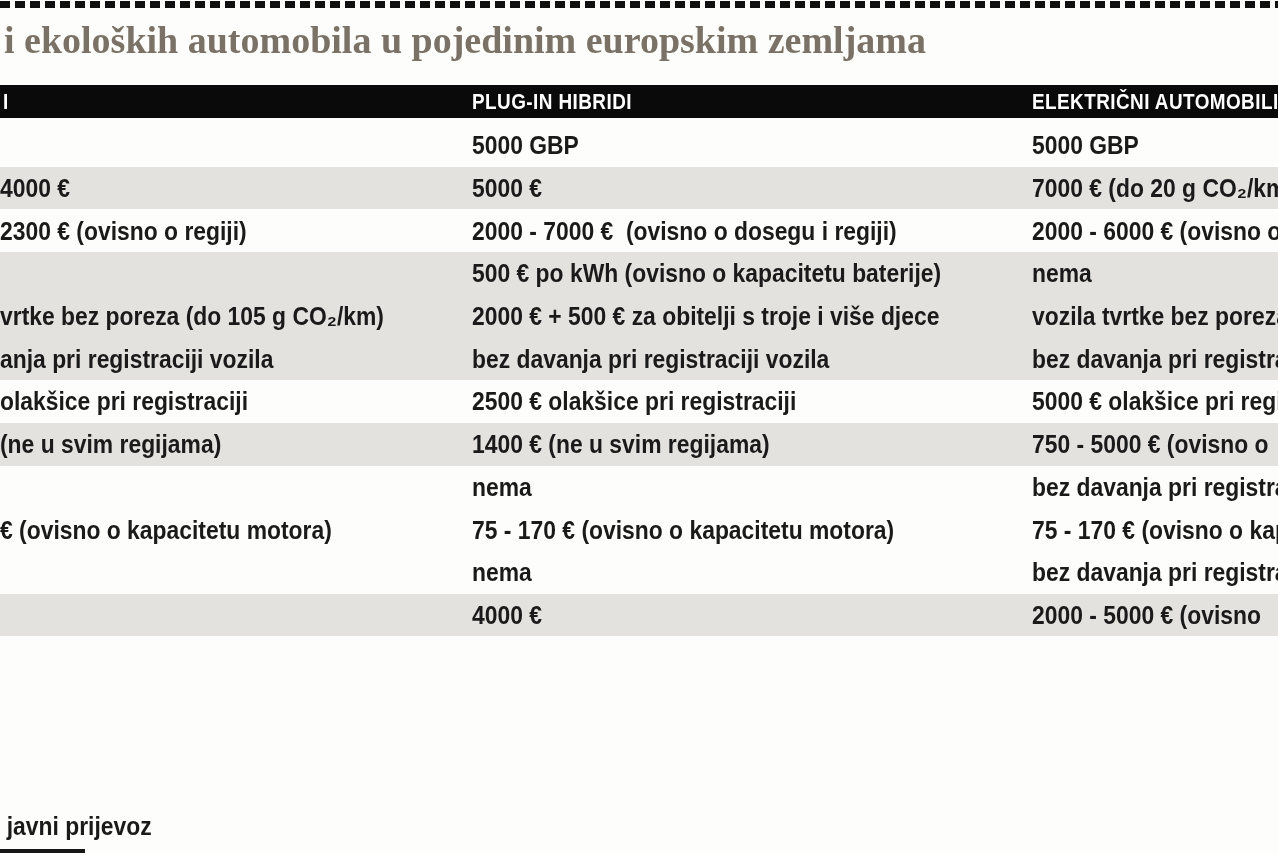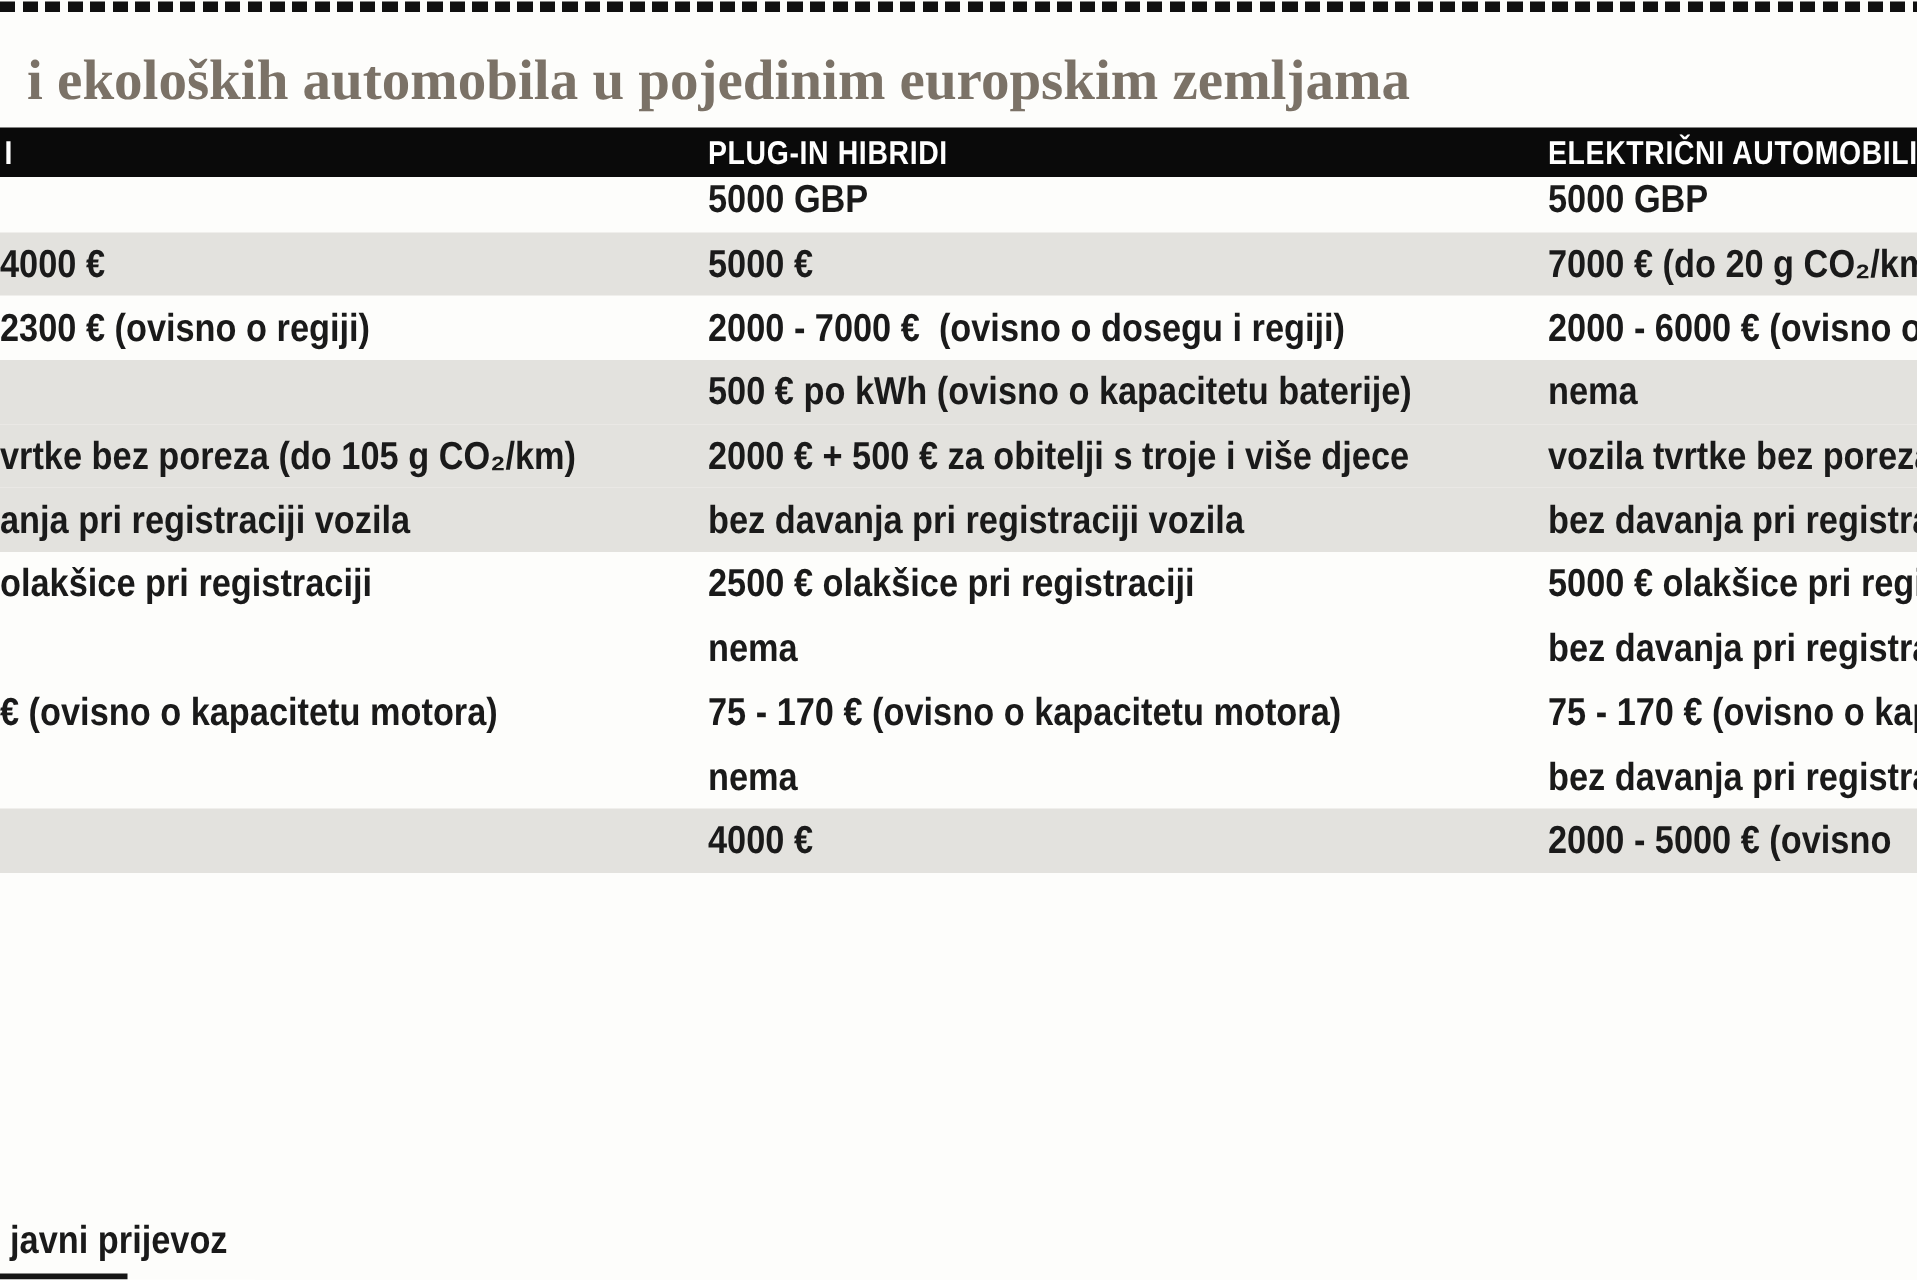"i ekoloških automobila u pojedinim" .title { margin: 16px -> 2px }
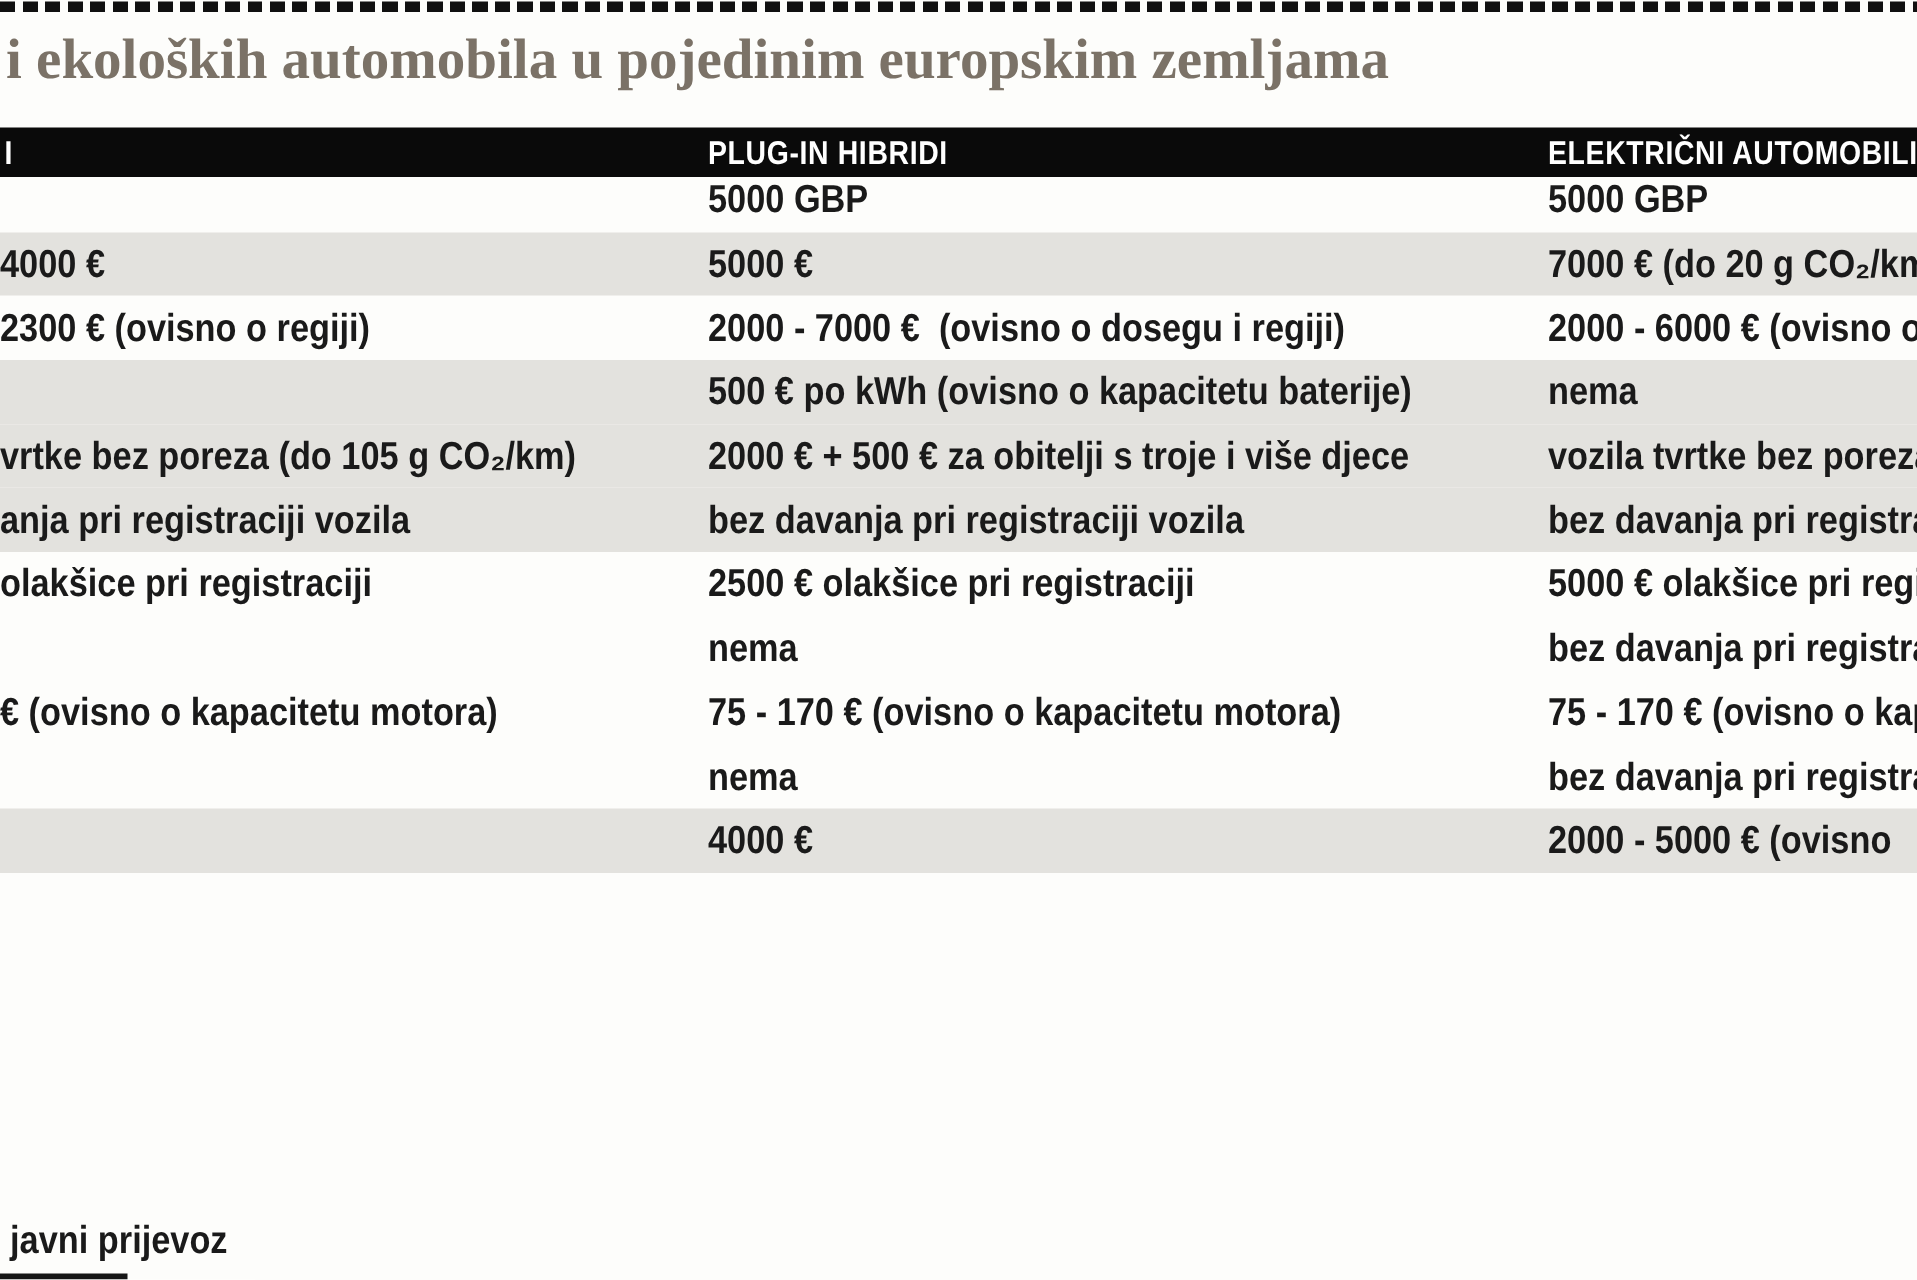"5000 GBP" .tbody { top: 112px -> 124px }
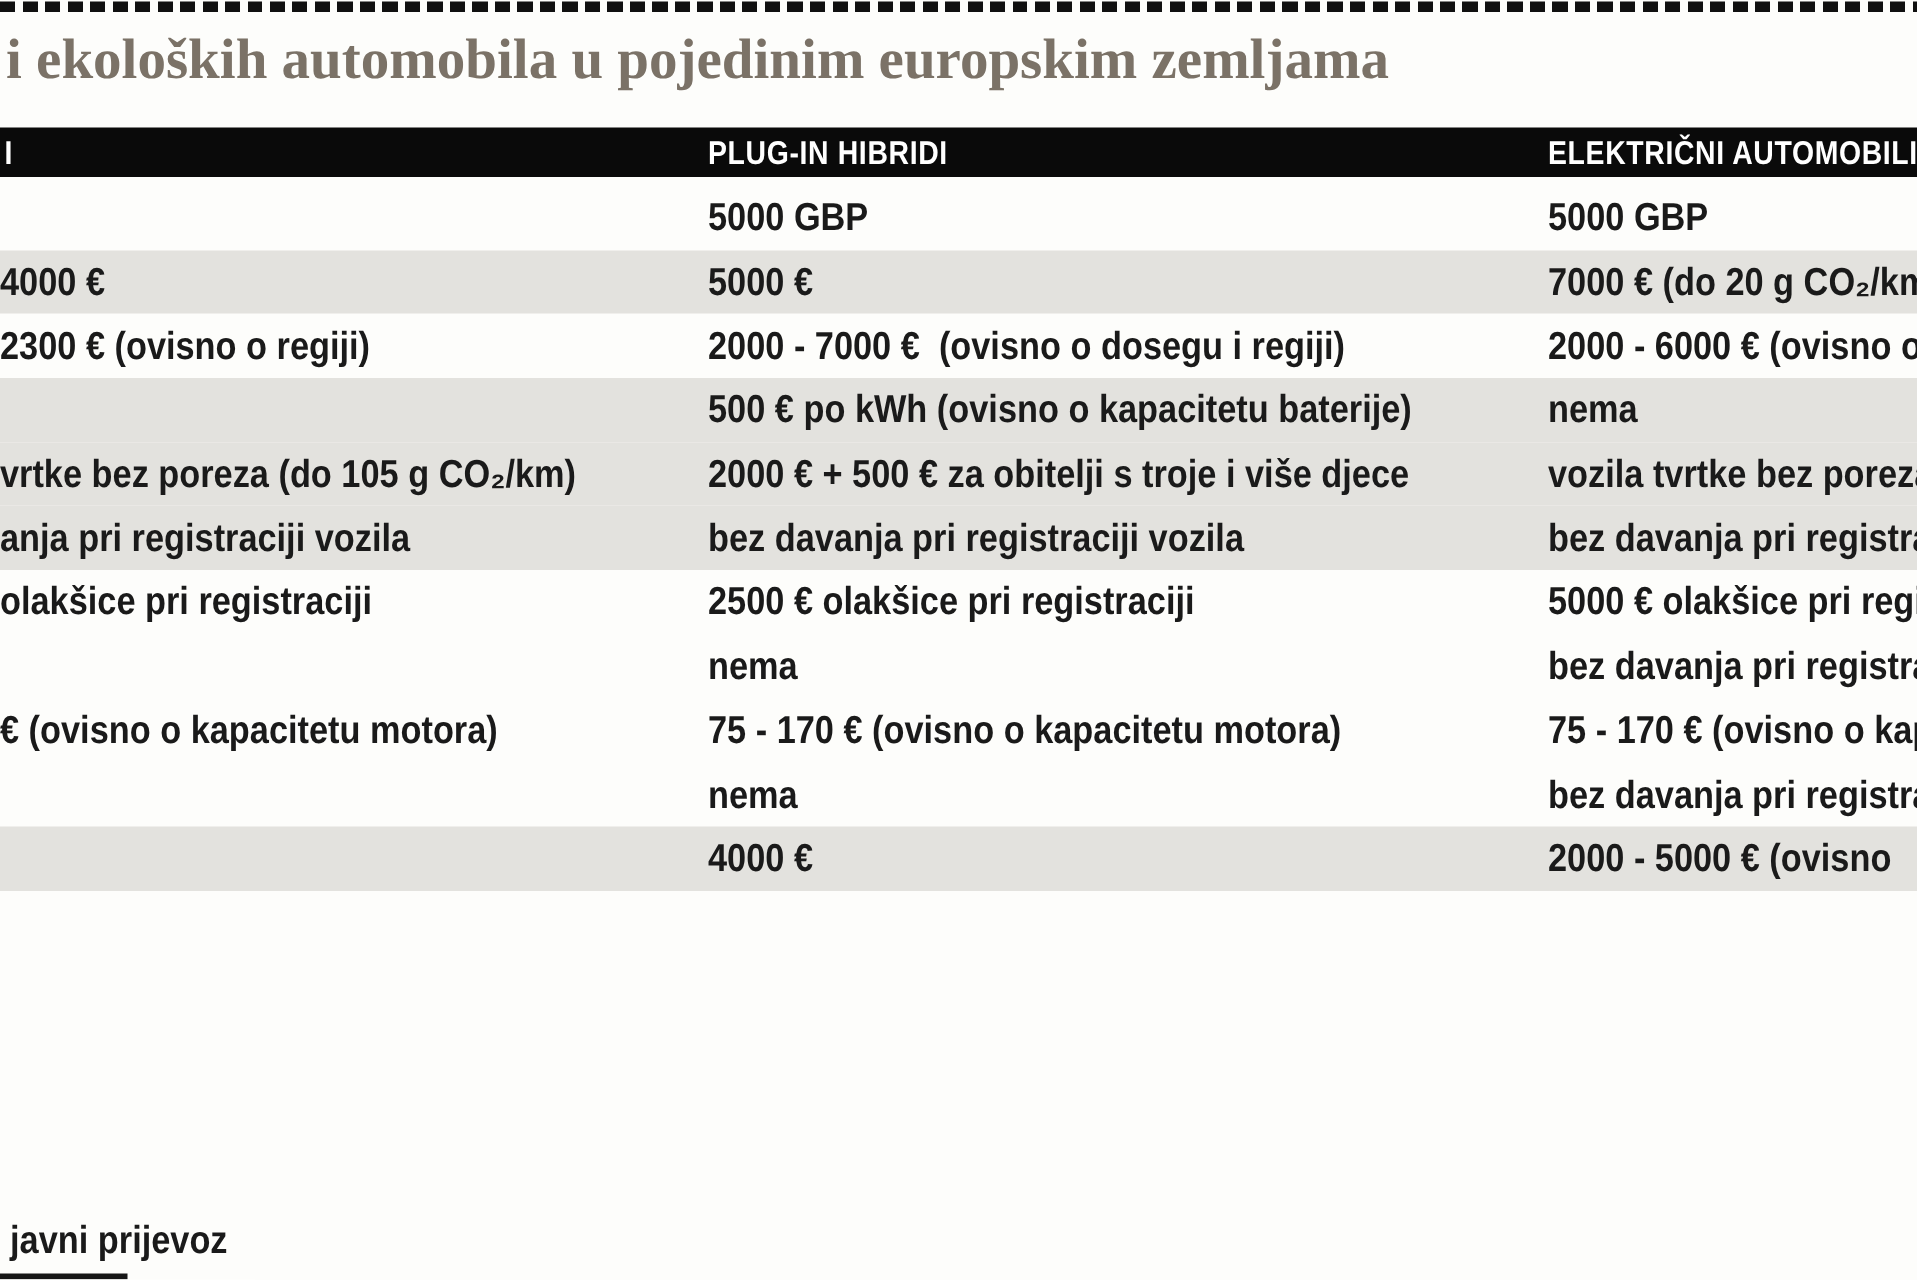"(ne u svim regijama)" div.row { html: none -> <div> <span>(ne u svim regijama)</span> <span>1400 € (ne u svim regijama)</span> <span>750 - 5000 € (ovisno o</span> </div> }
